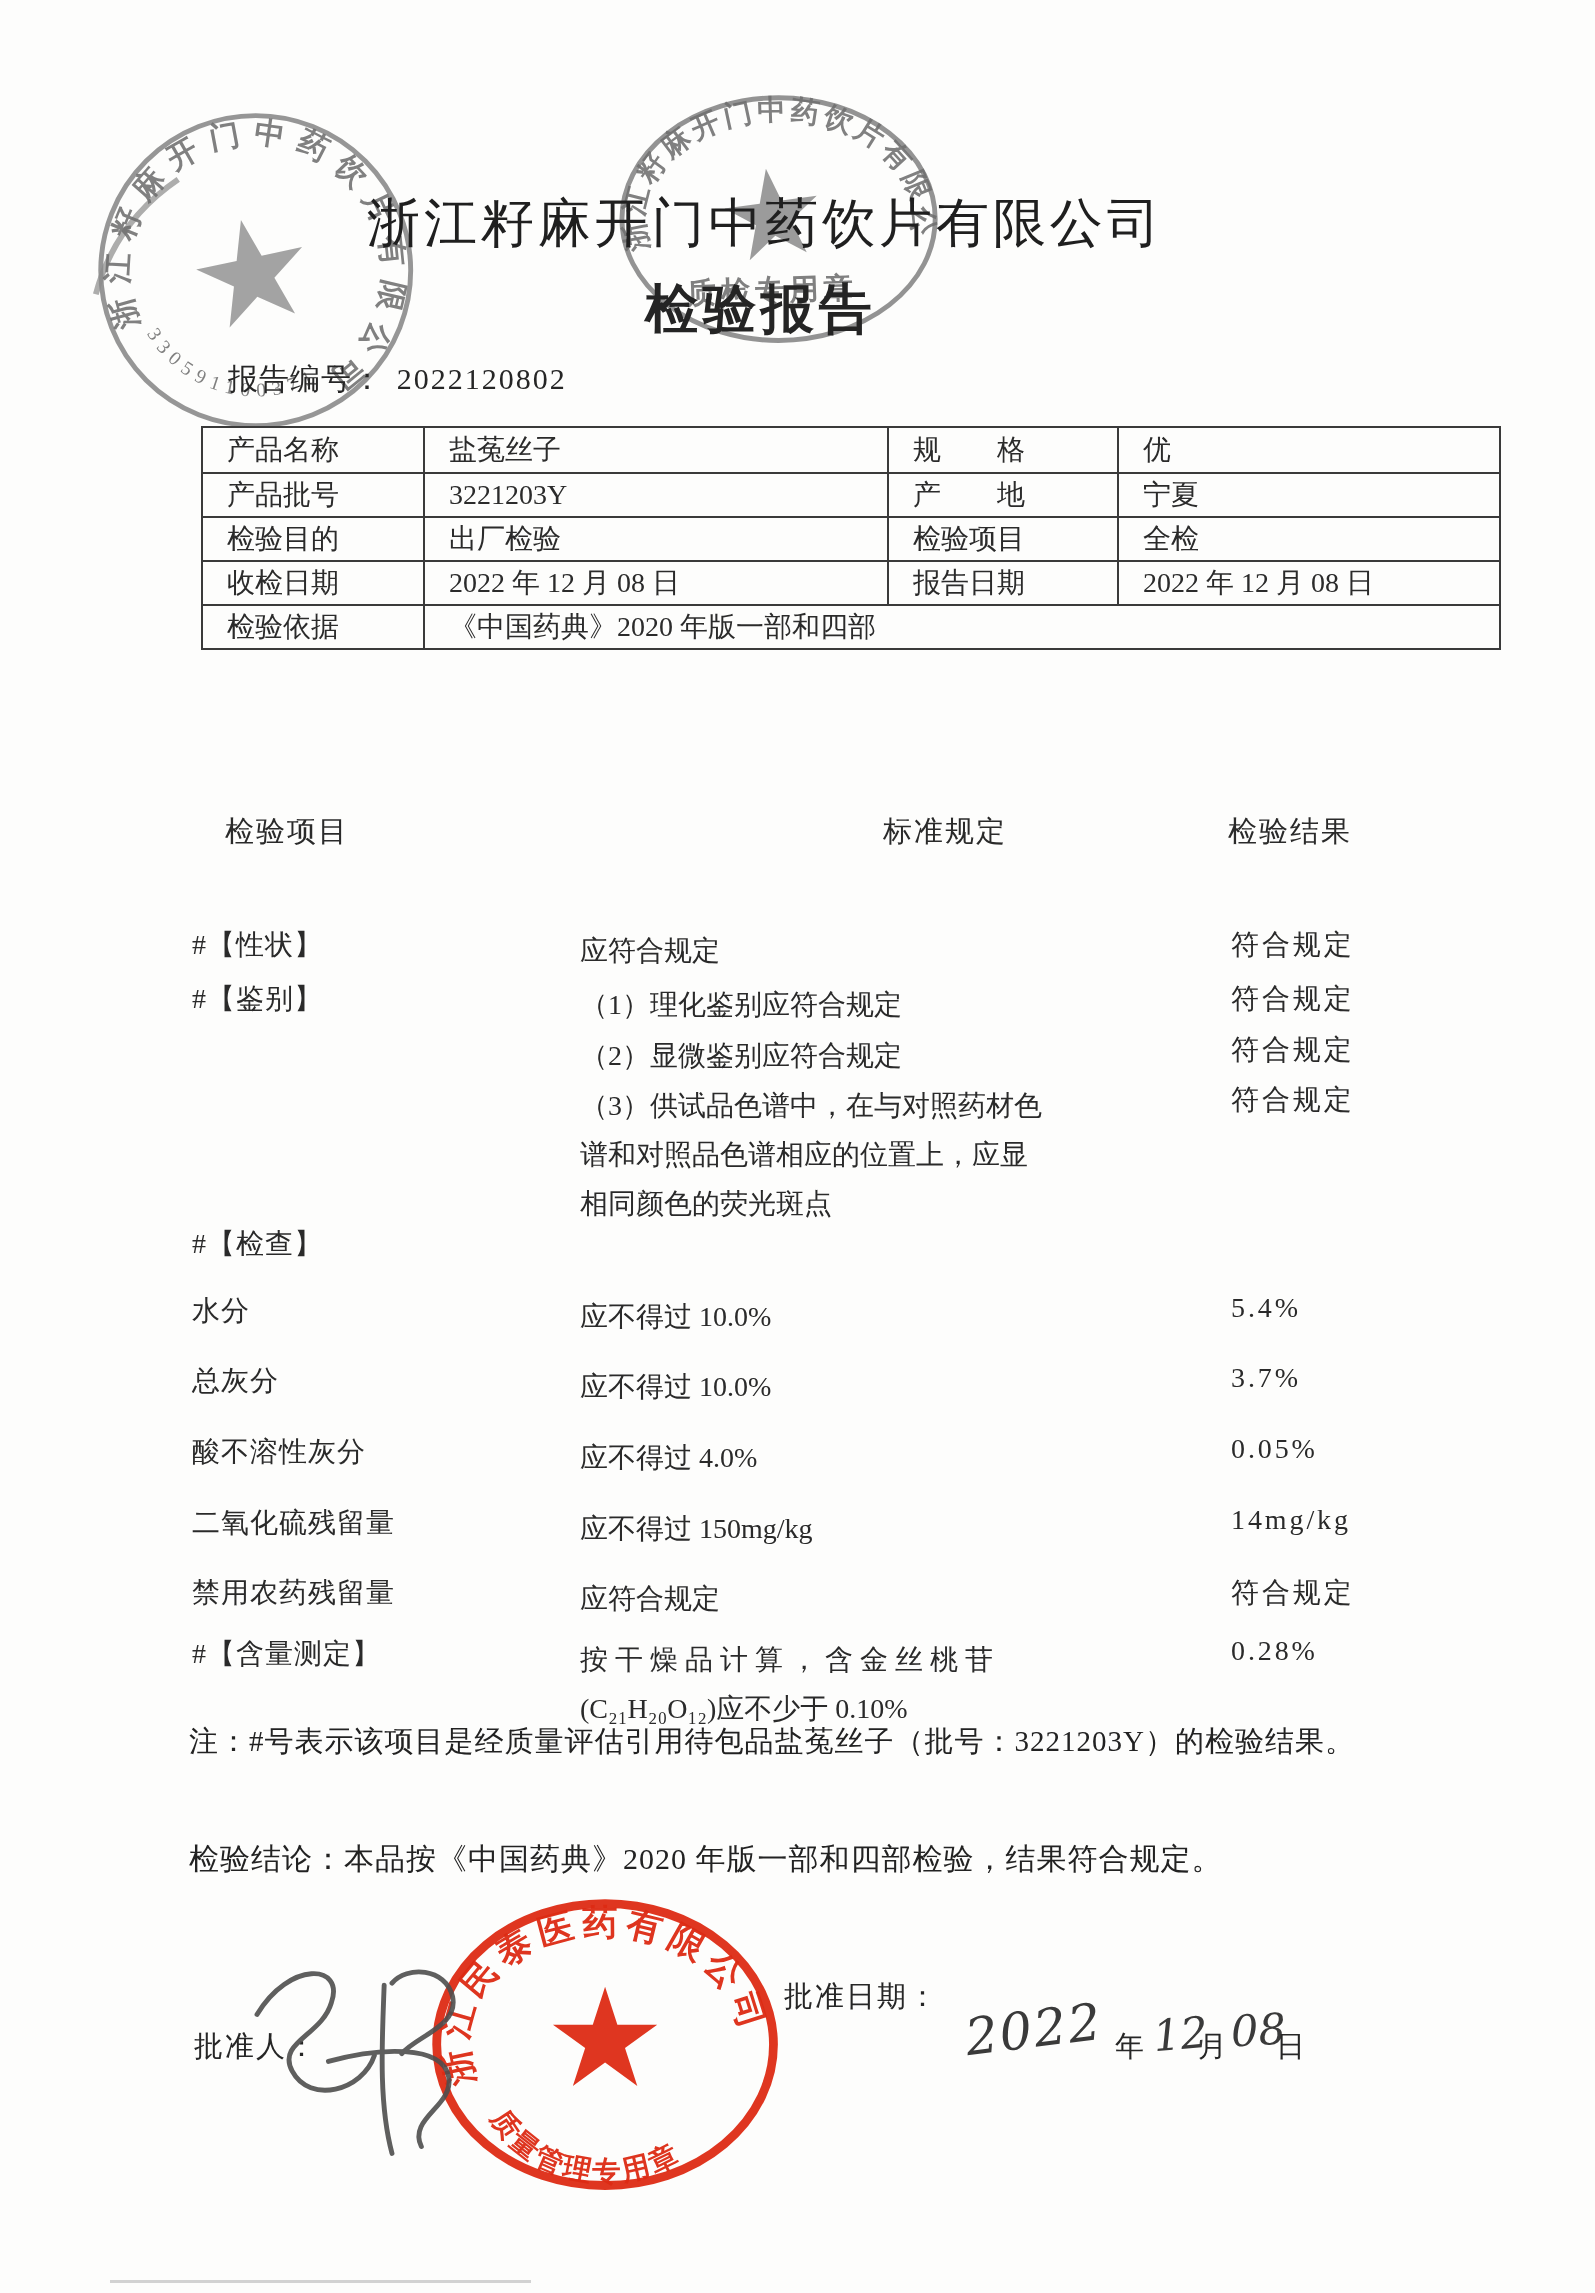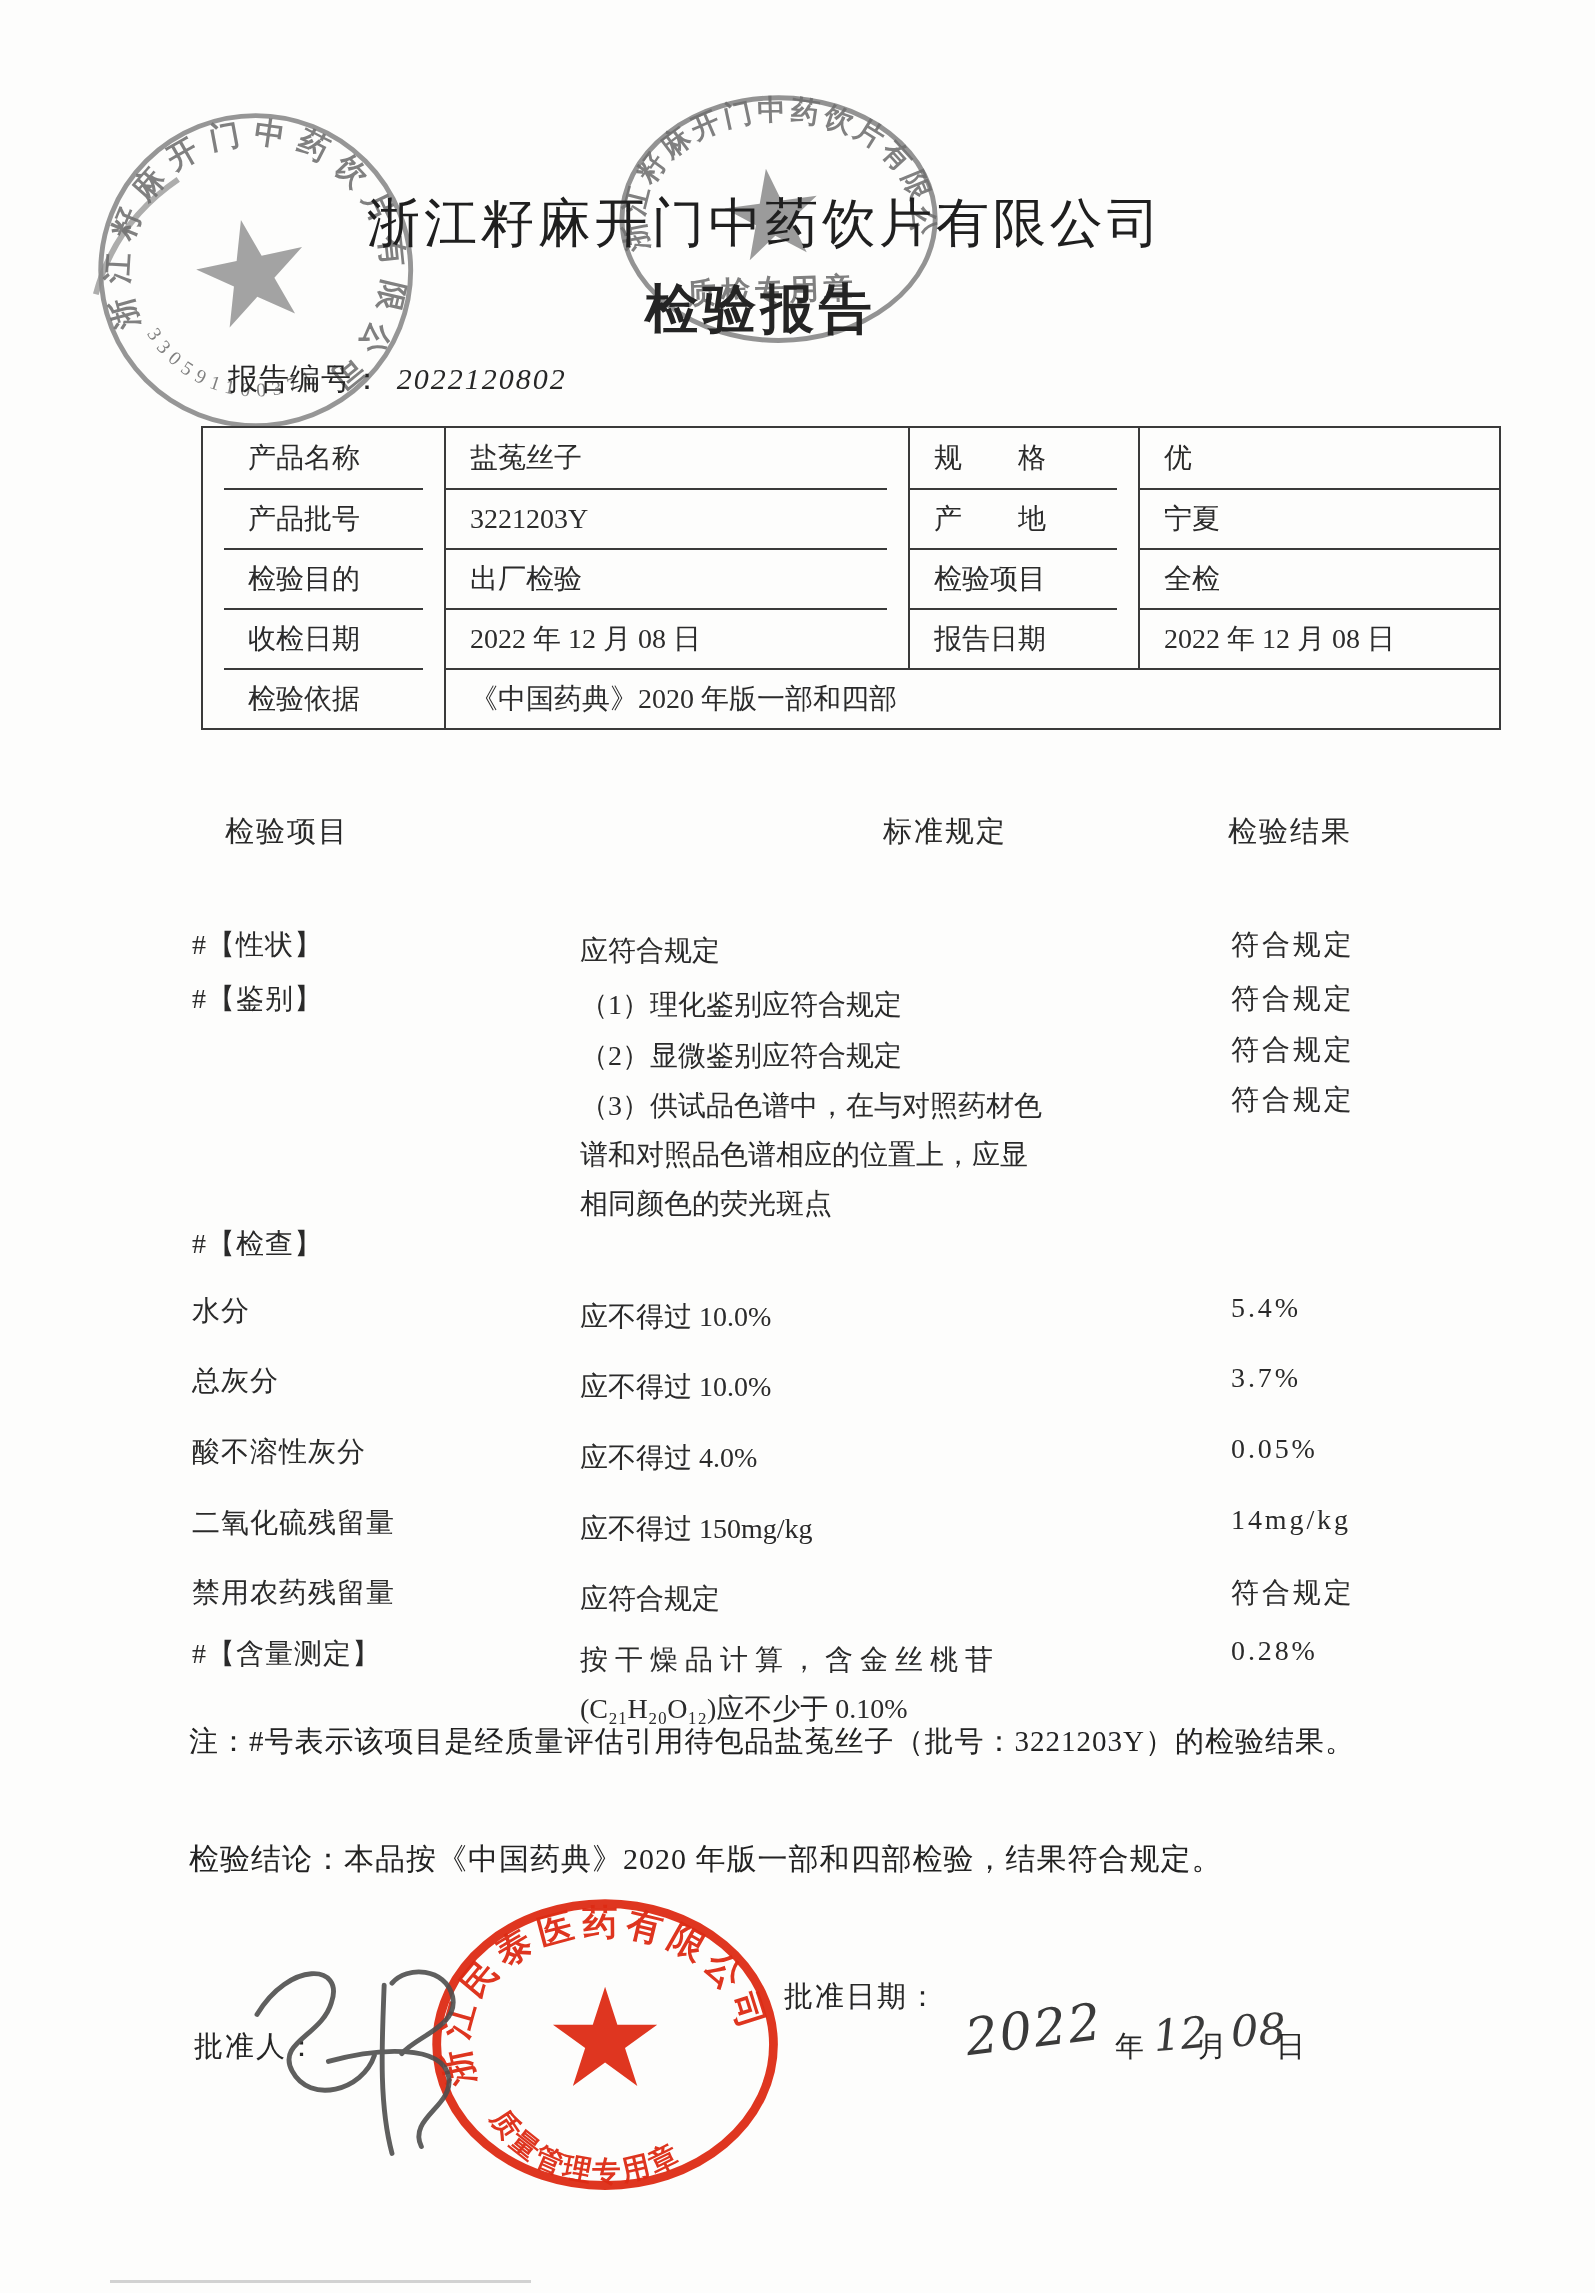"2022120802" .report-no .num { font-style: italic -> none }
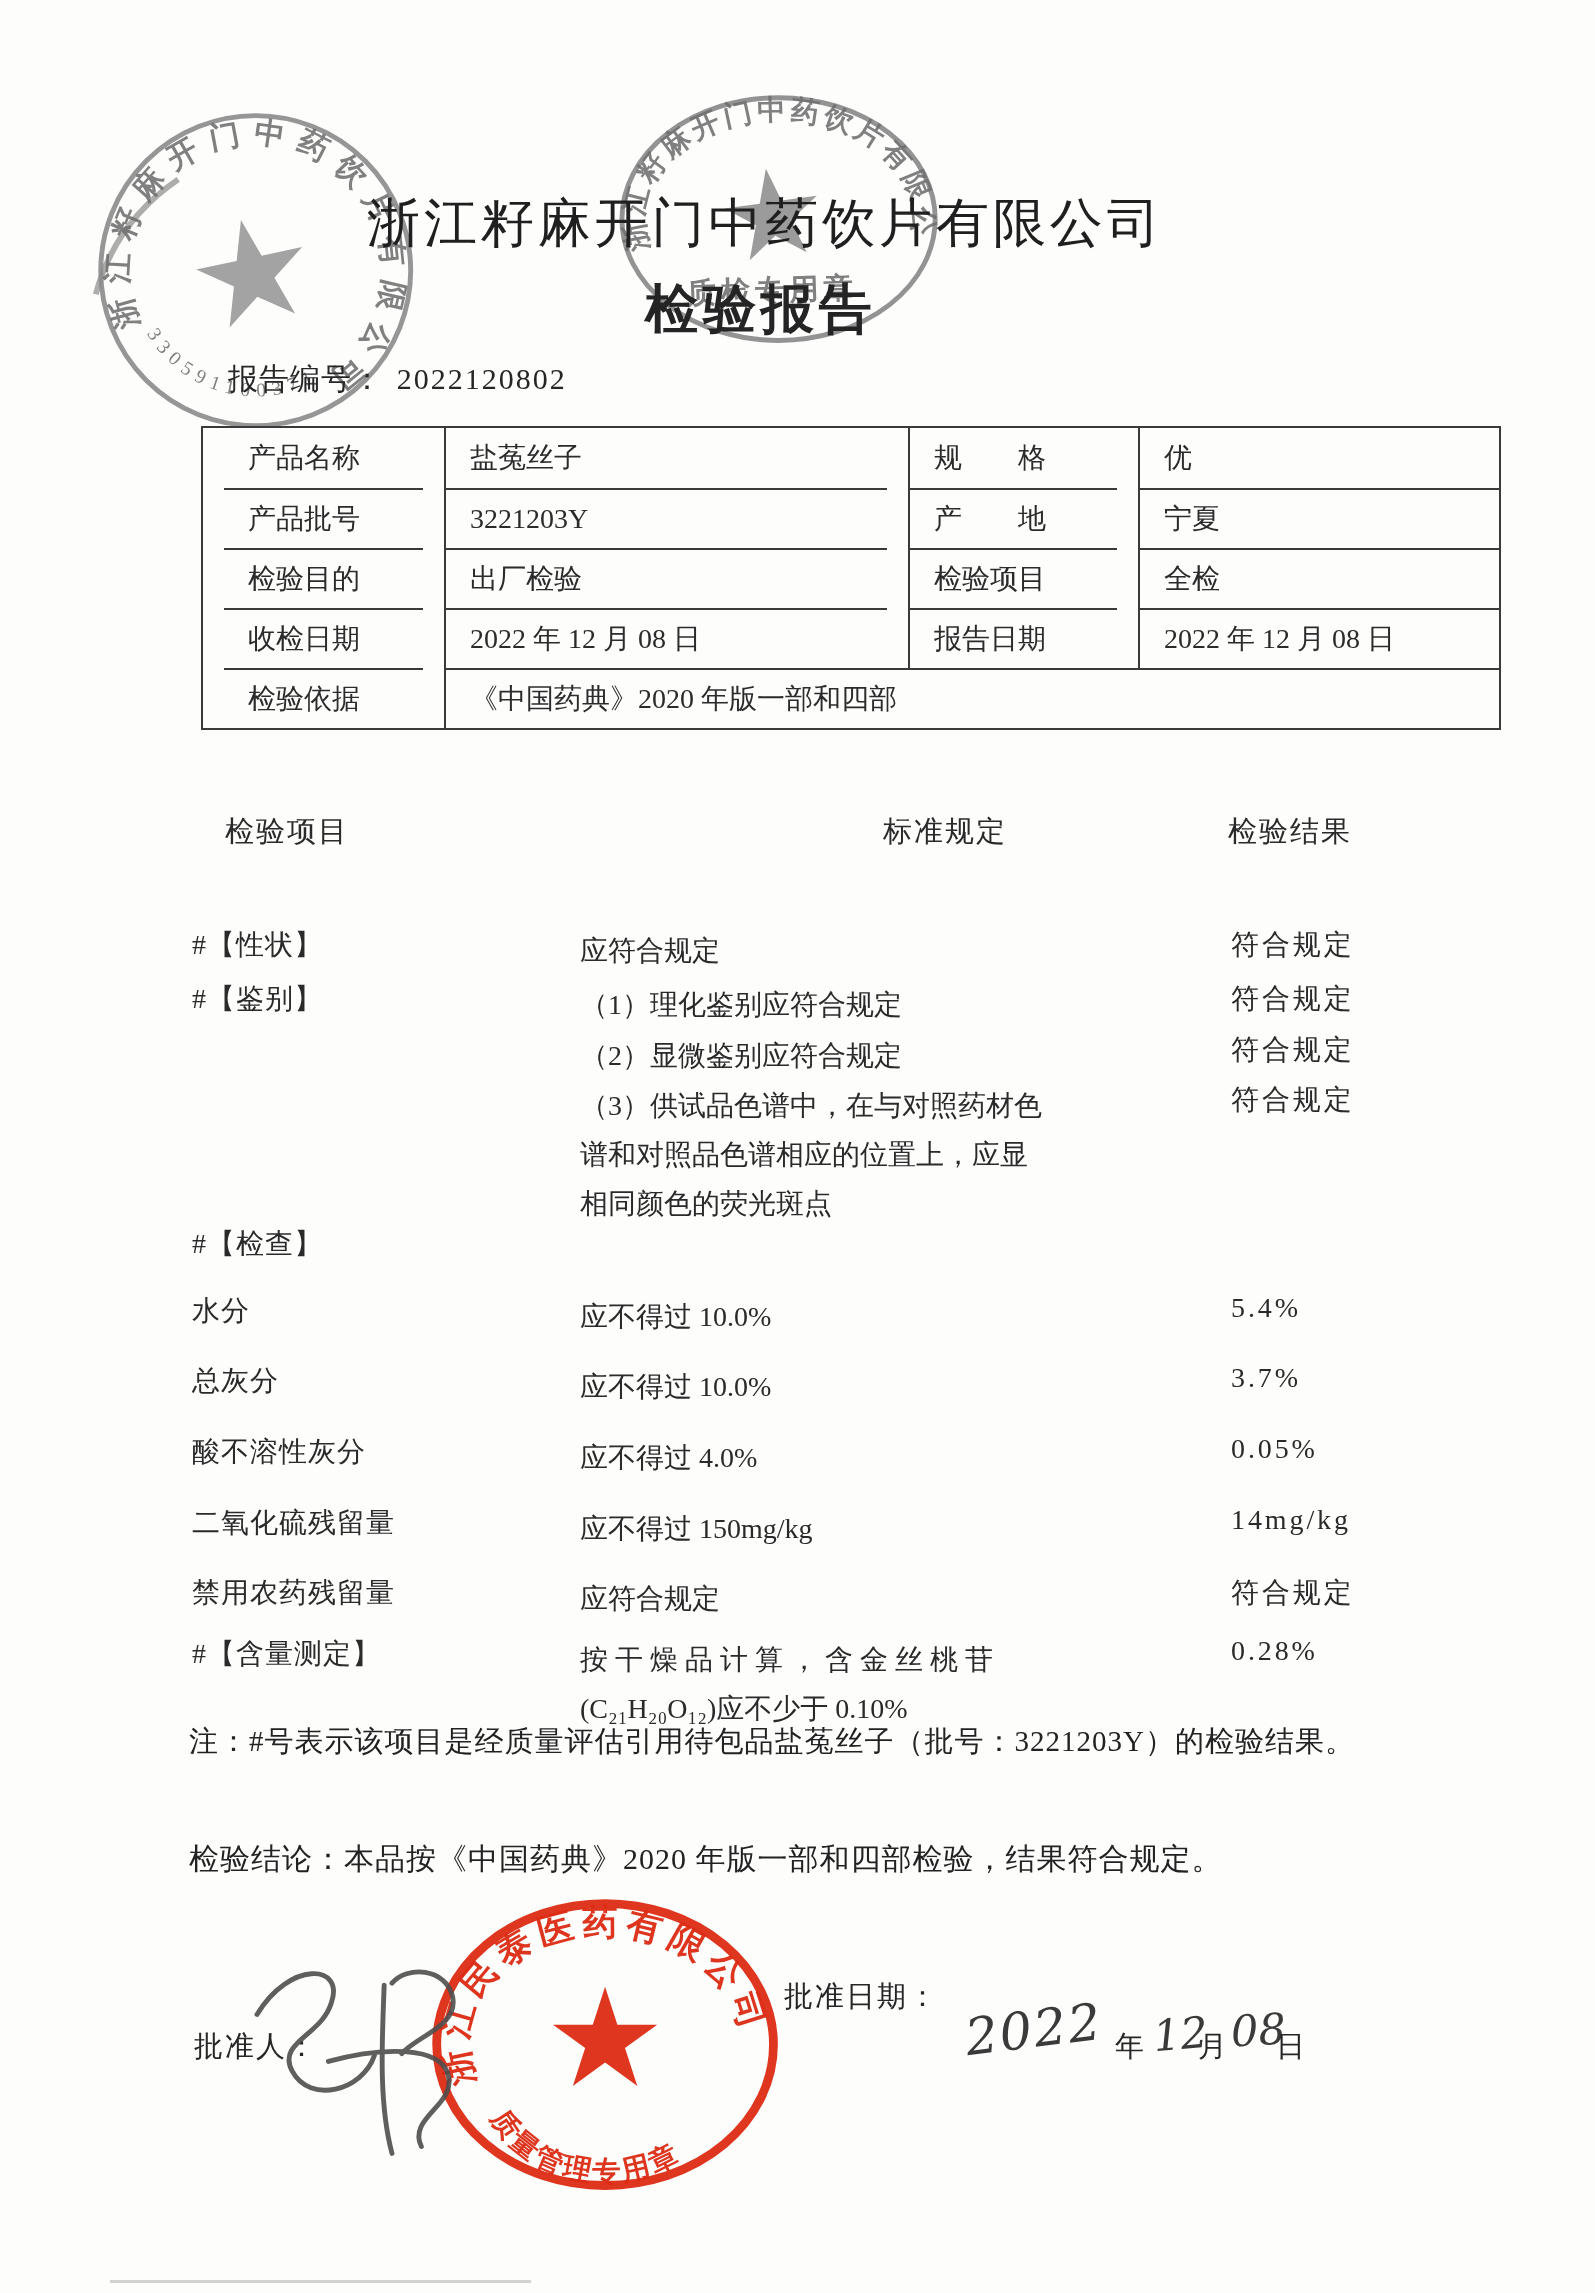"产品名称" .cell { height: 60px -> 44px; margin-left: 21px -> none }
